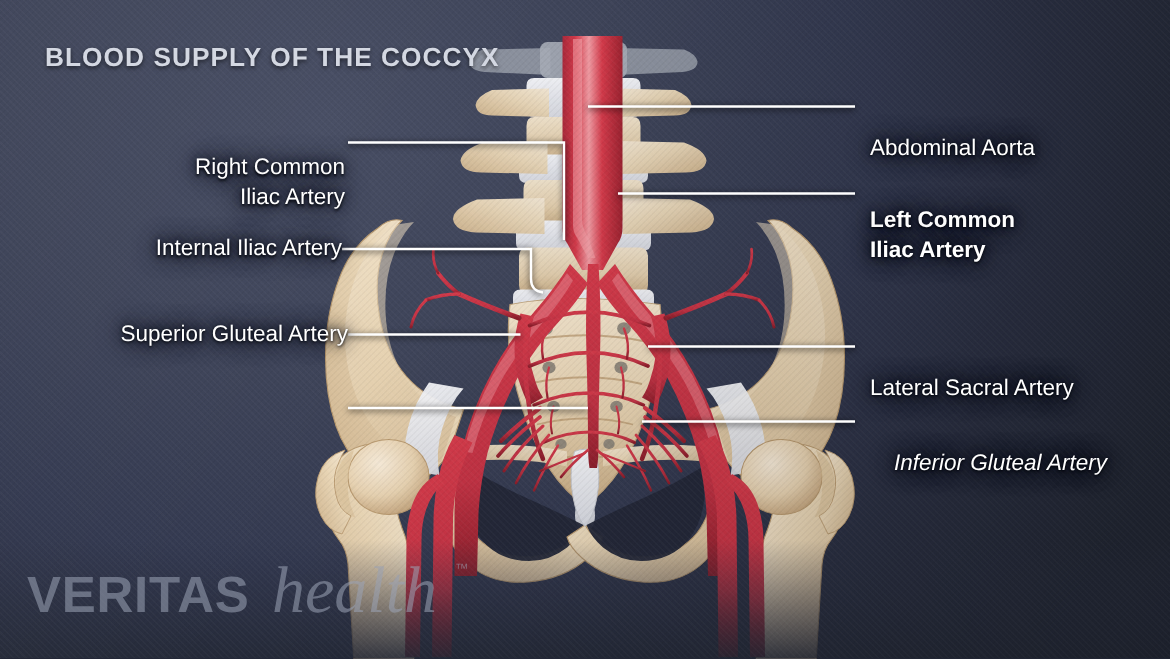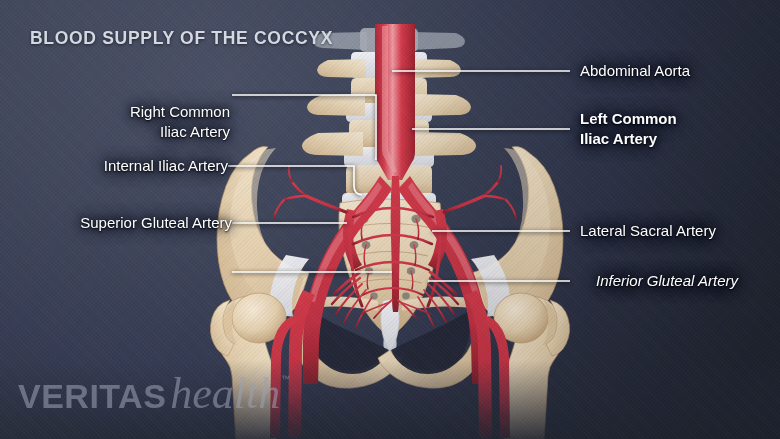"Abdominal Aorta" .label.l { margin-top: none -> 28px }
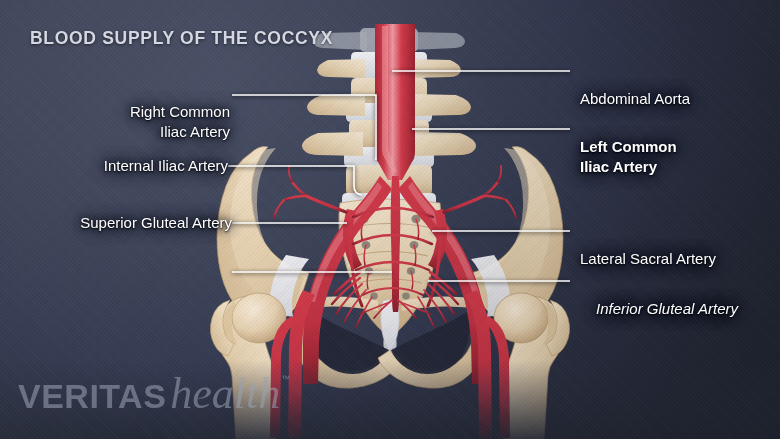"VERITAS" #watermark { gap: 4px -> 15px }
